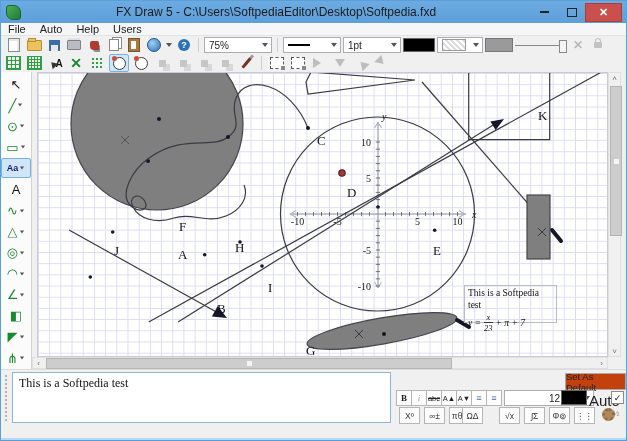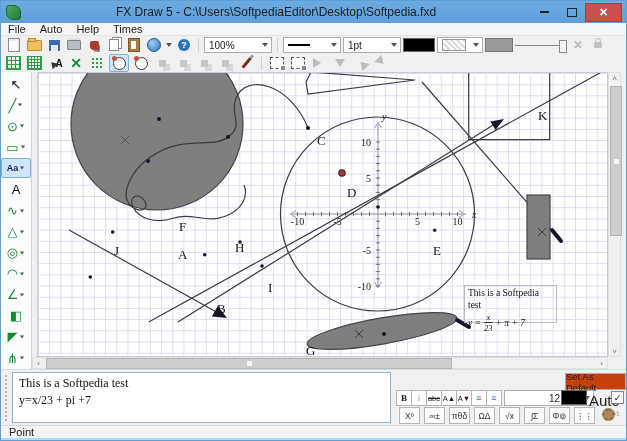"Times" span.menuitem { text: Times -> Users }
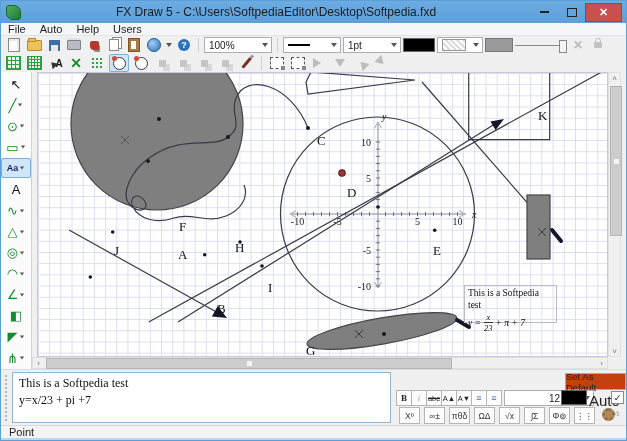"100%" span { text: 100% -> 75% }
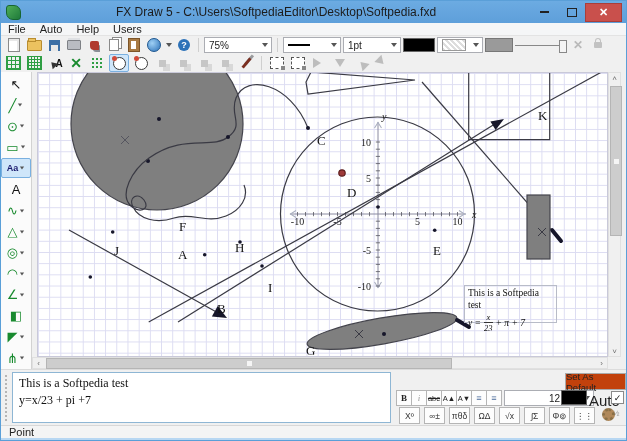"y=x/23 + pi +7" div { html: <div>y=x/23 + pi +7</div> -> none }
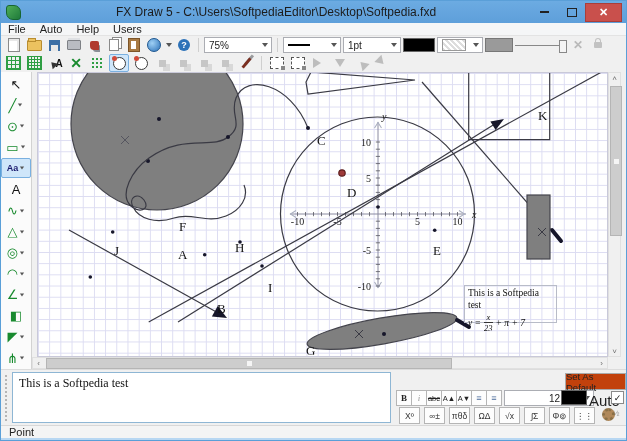"ΩΔ" div.sbtn2 { left: 80px -> 68px }
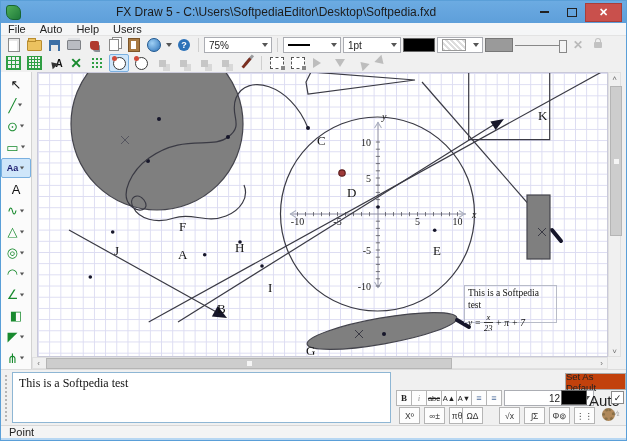"Point" div.status { html: <div> <span>Point</span> </div> -> none }
